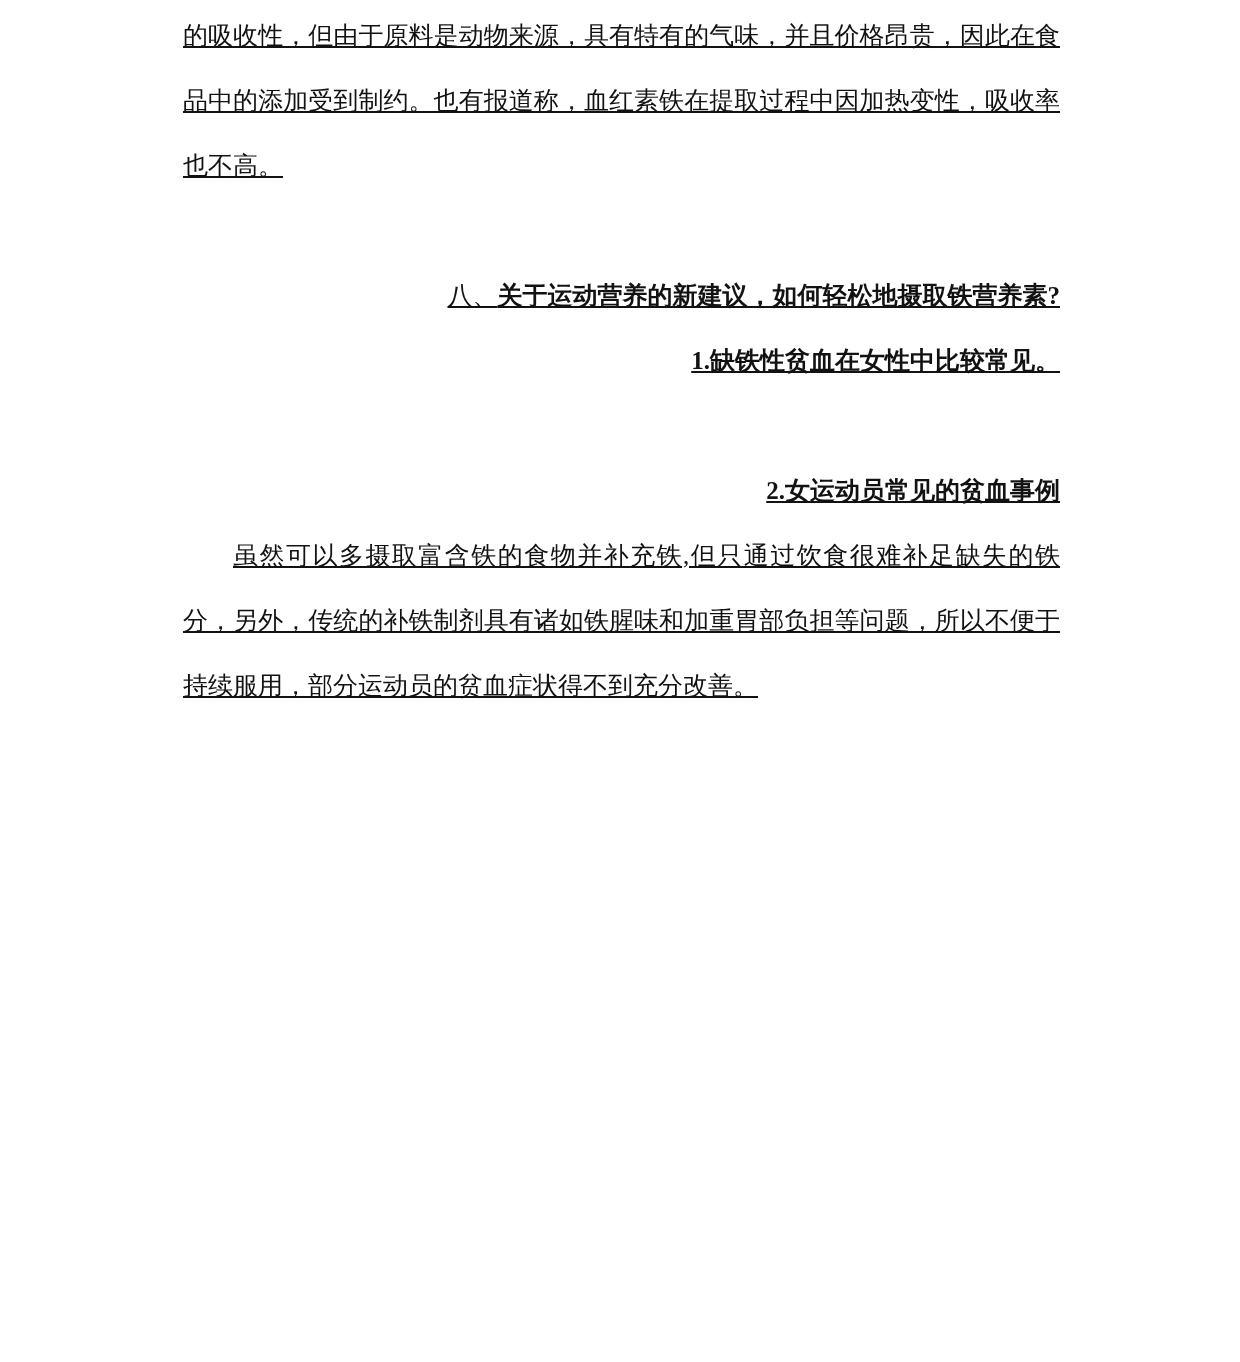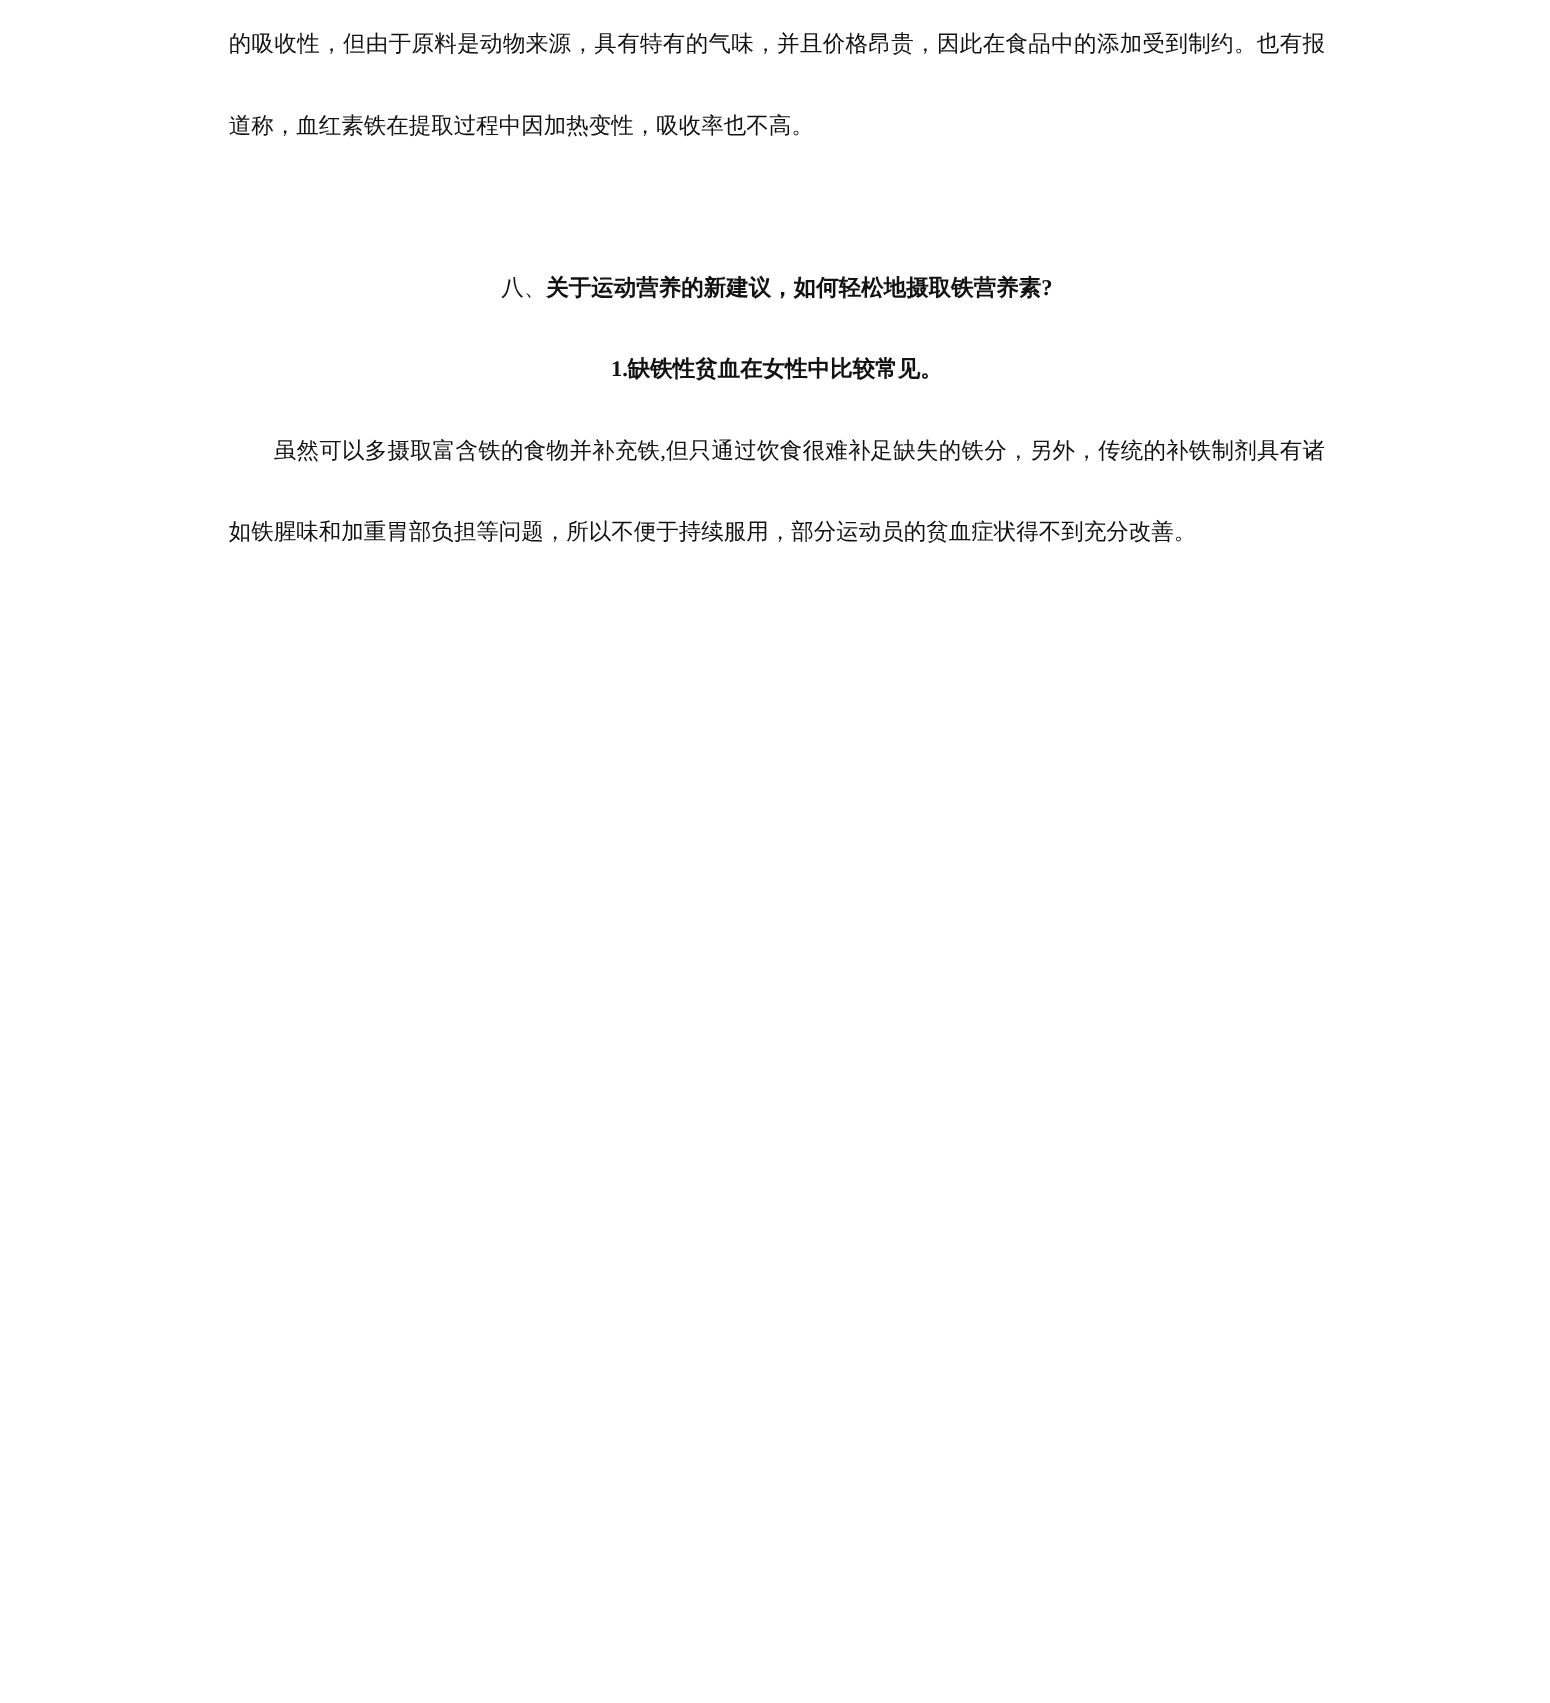"的吸收性，但由于原料是动物来源，具有特有的气味，并且价格昂贵，因此在食品中的添加" .blk { font-size: 18px -> 25px; text-decoration: none -> underline }
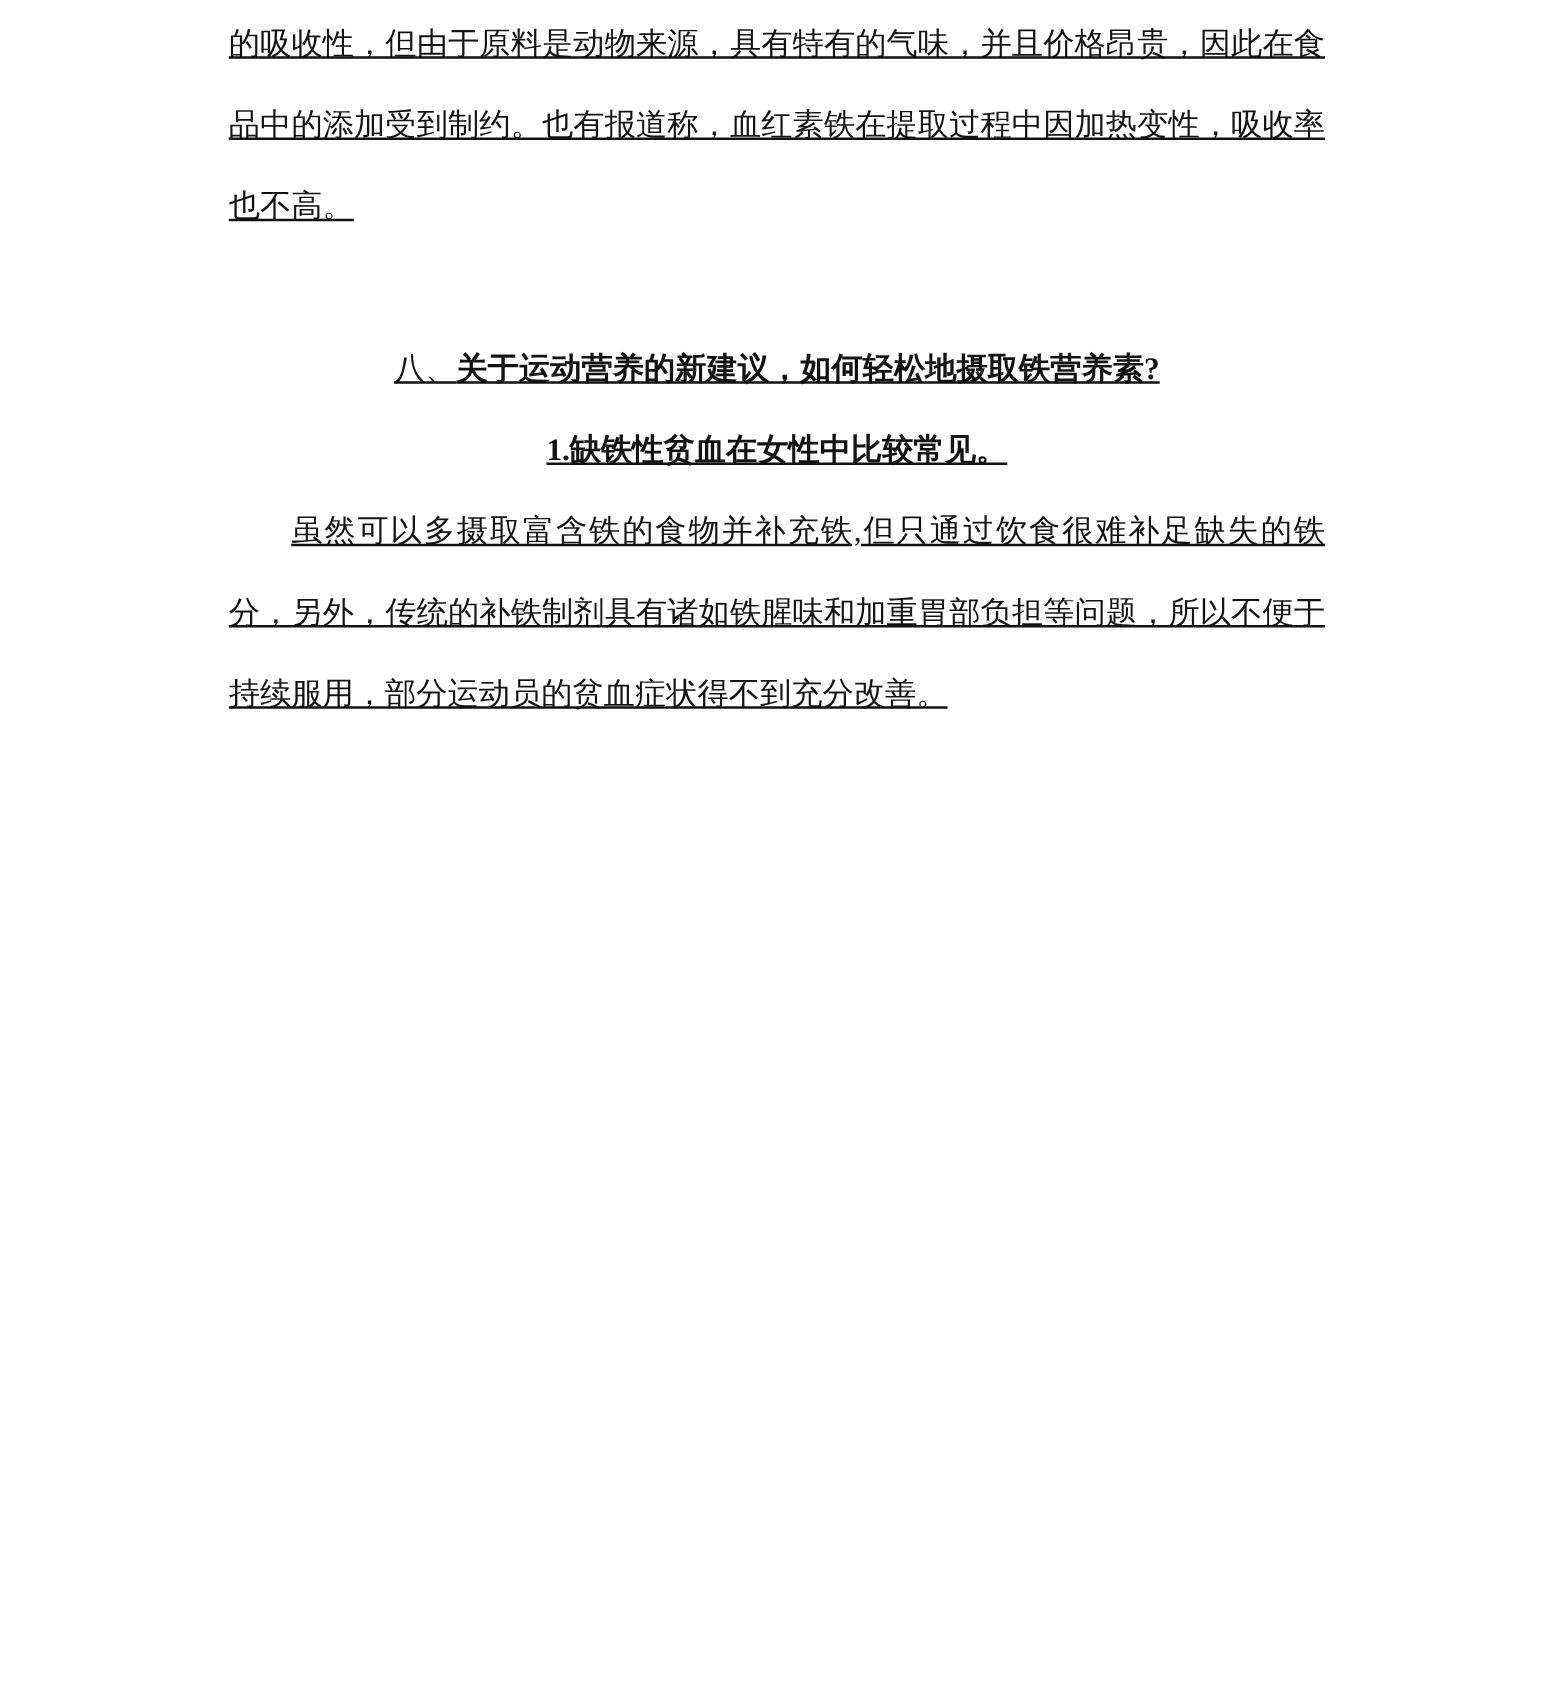"八、关于运动营养的新建议，如何轻松地摄取铁营养素?" h2.blk, h3.blk { text-align: center -> right }
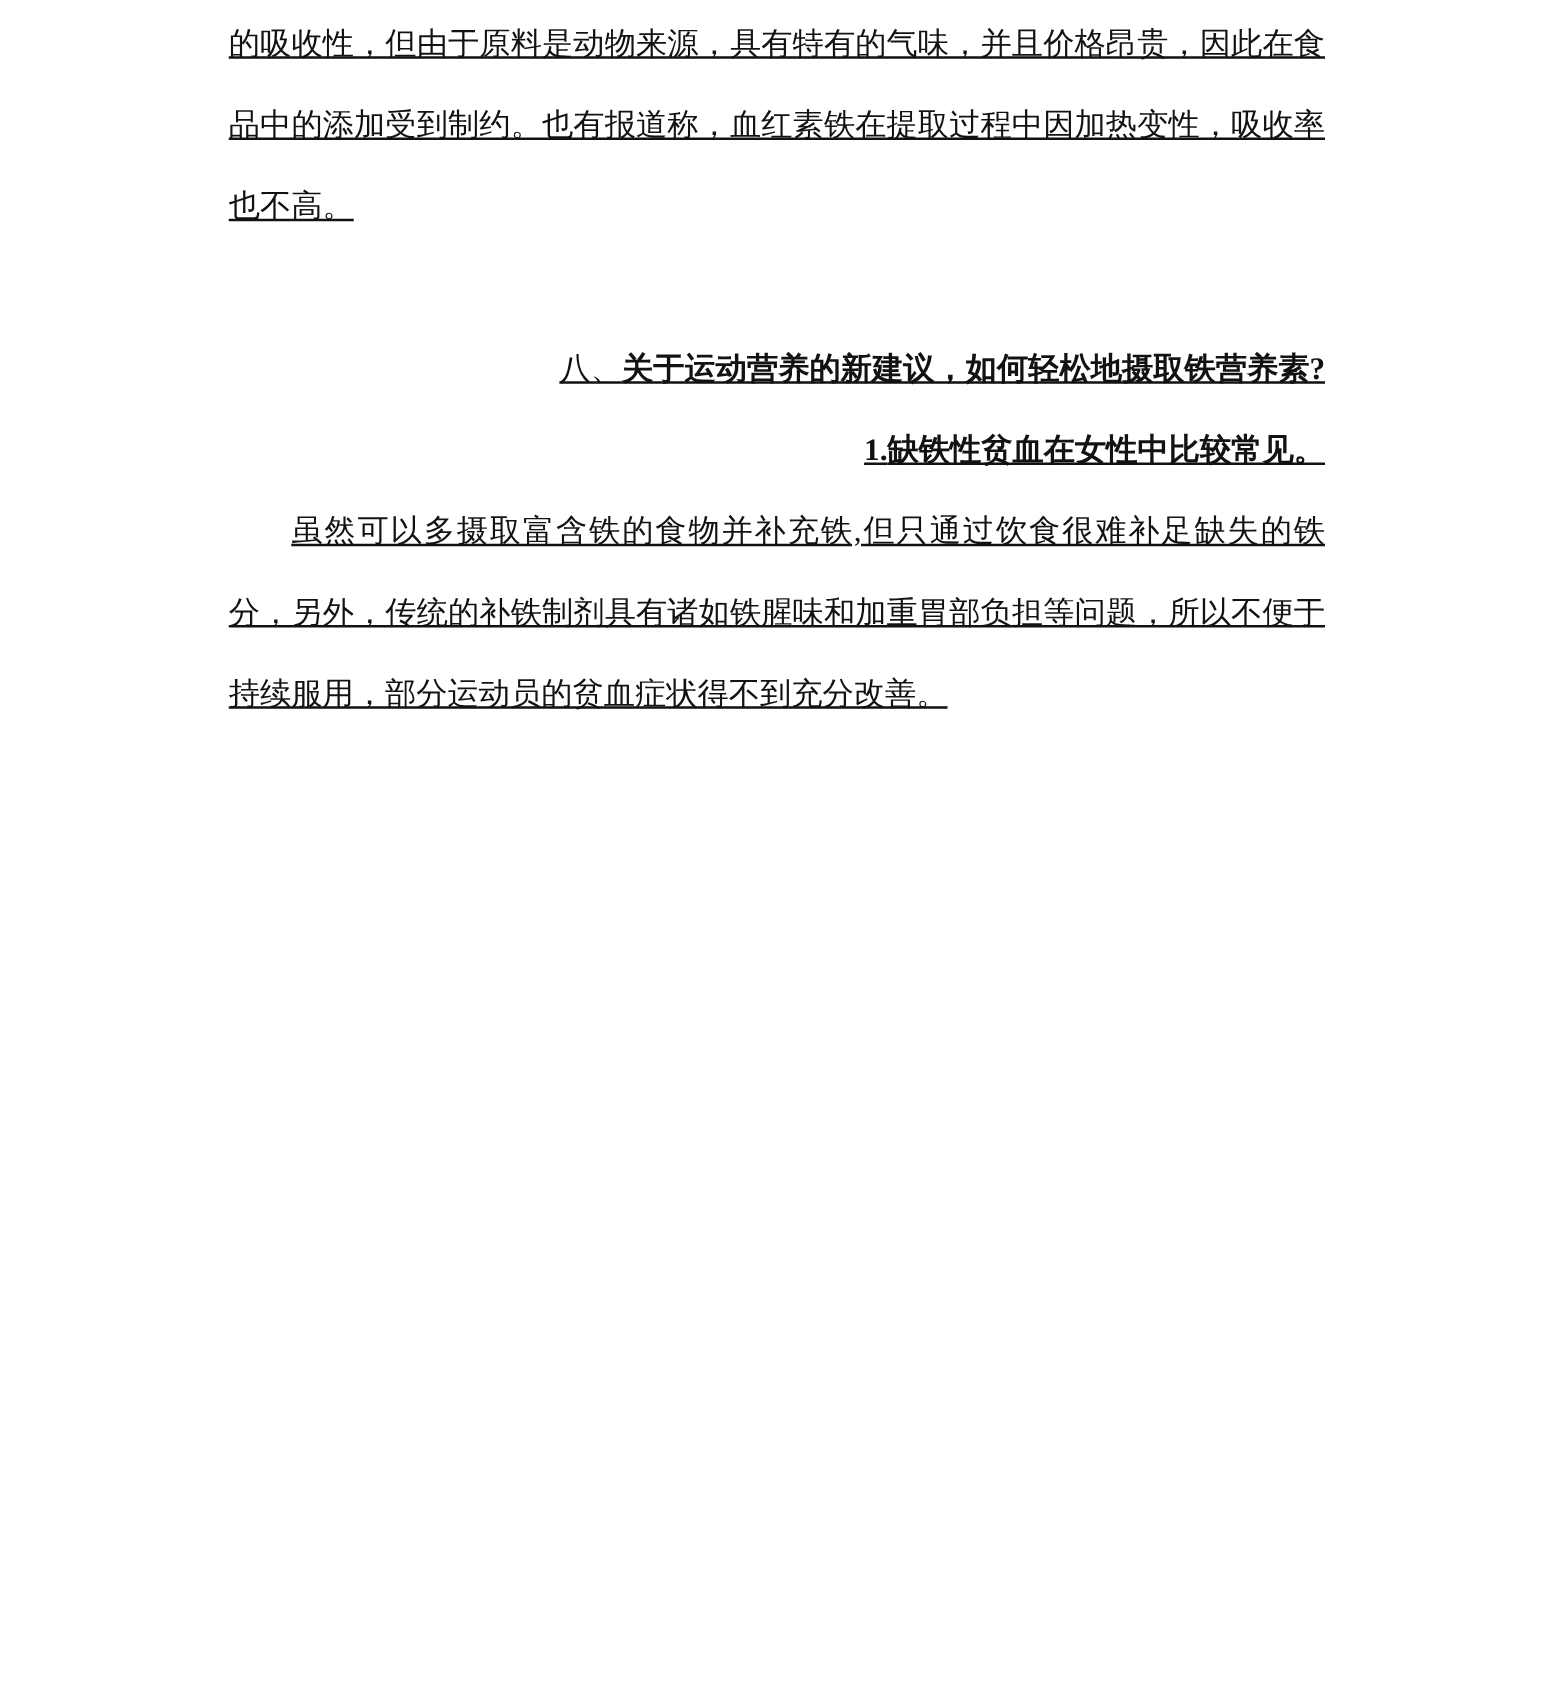"2.女运动员常见的贫血事例" h3.blk { html: none -> <h3><span>2.</span><span>女运动员常见的贫血事例</span></h3> }
